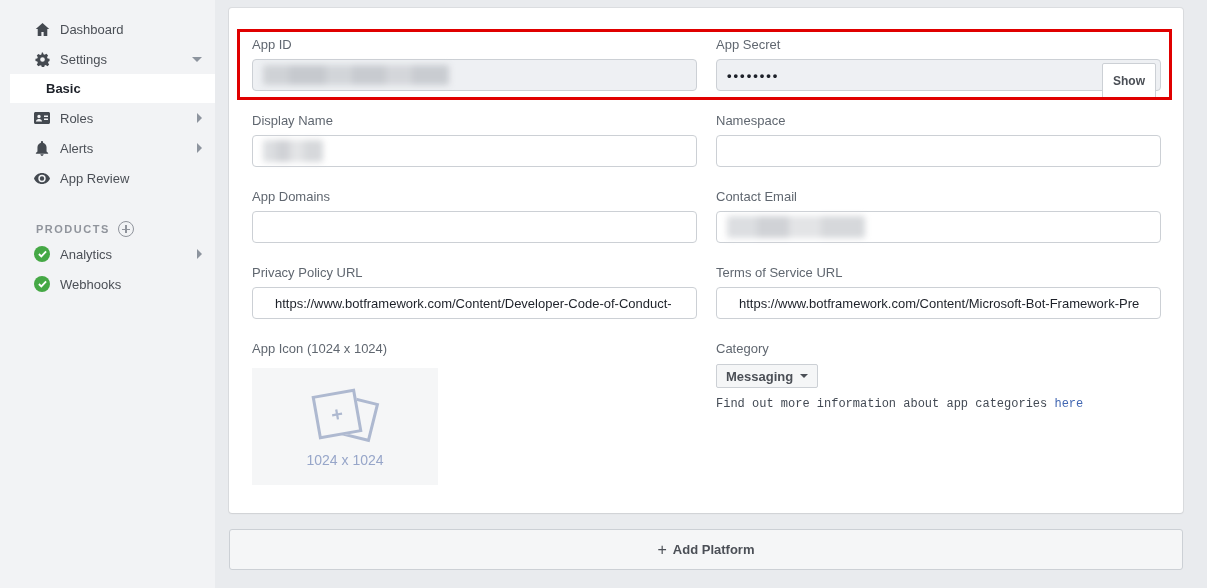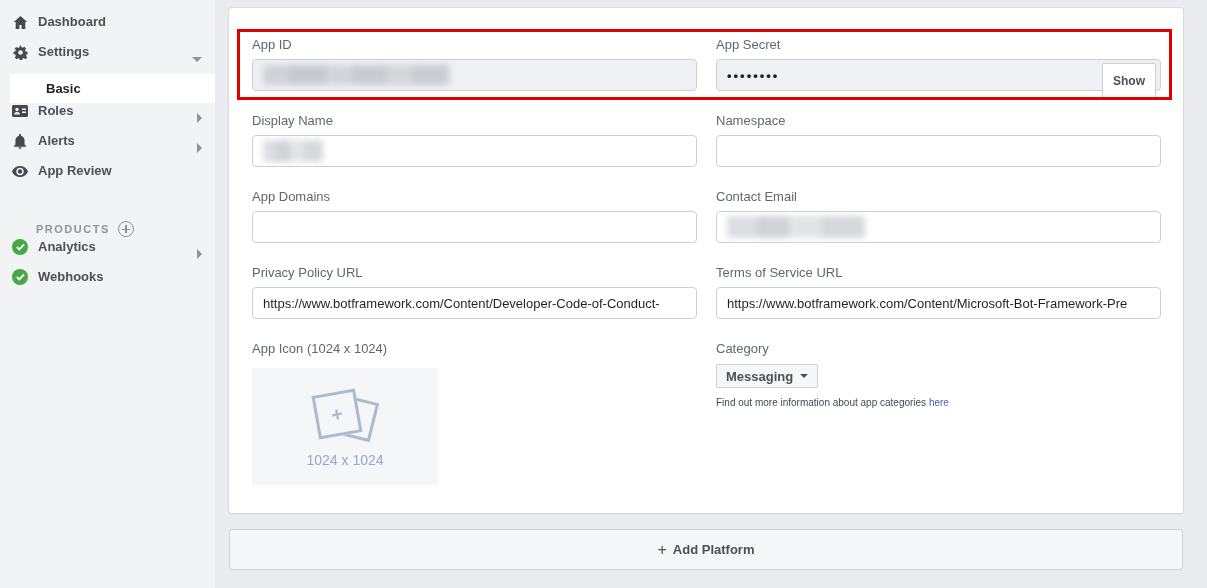"Dashboard" .side-item { align-items: none -> center; font-weight: bold -> normal; padding-left: 12px -> 34px }
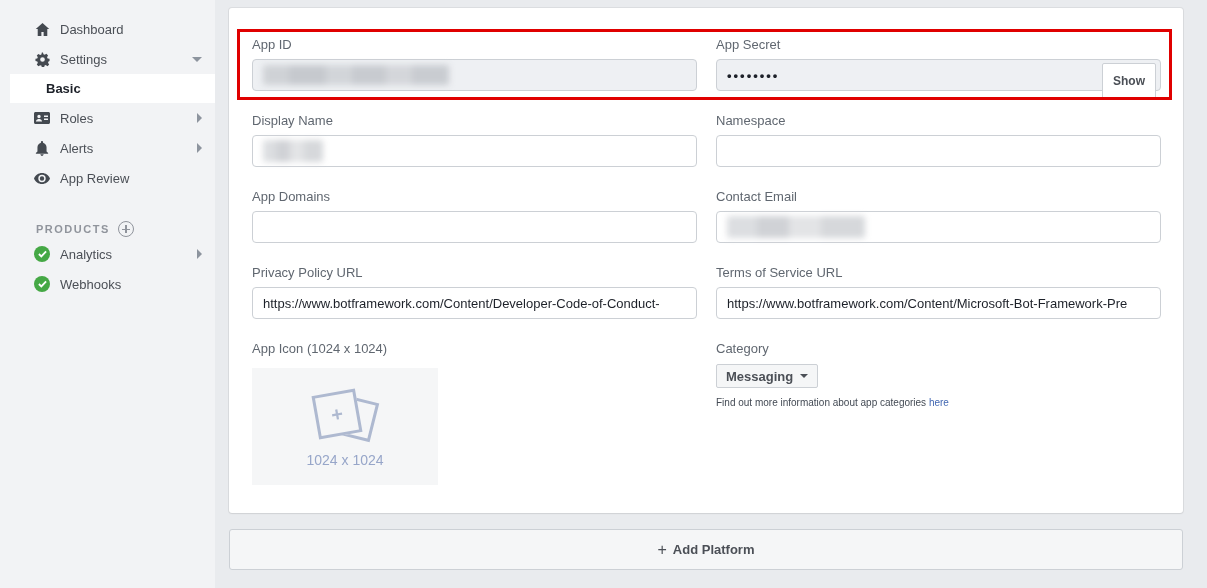"https://www.botframework.com/Content/Dev" .tinput { margin-left: none -> 12px }
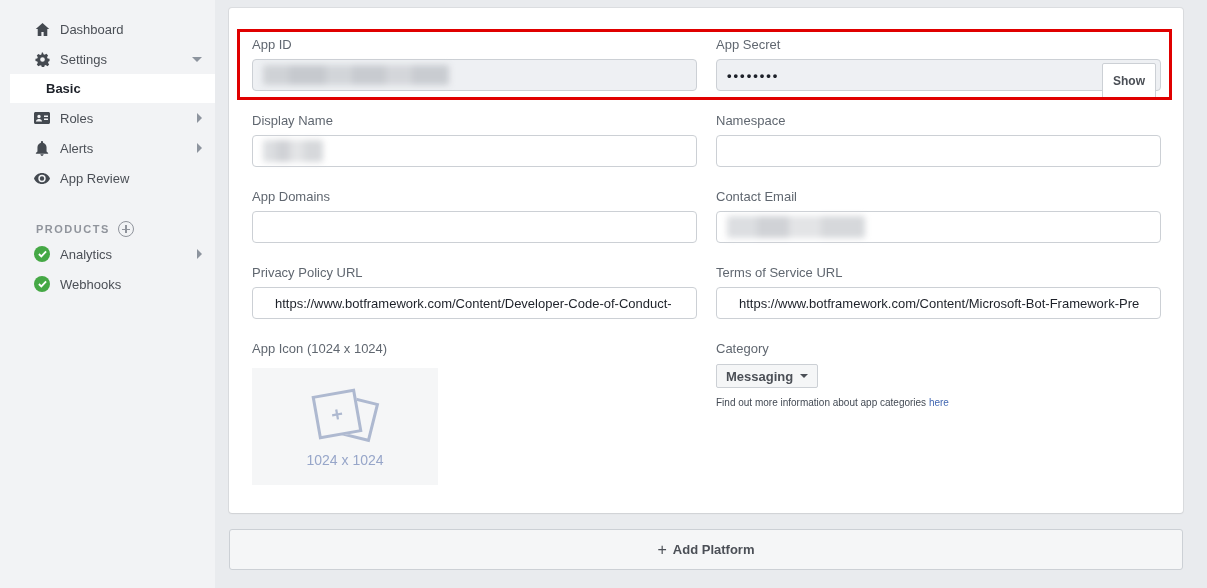"Find out more information about" .cat-help { font-family: none -> Liberation Mono, monospace; font-size: 10px -> 12px }
